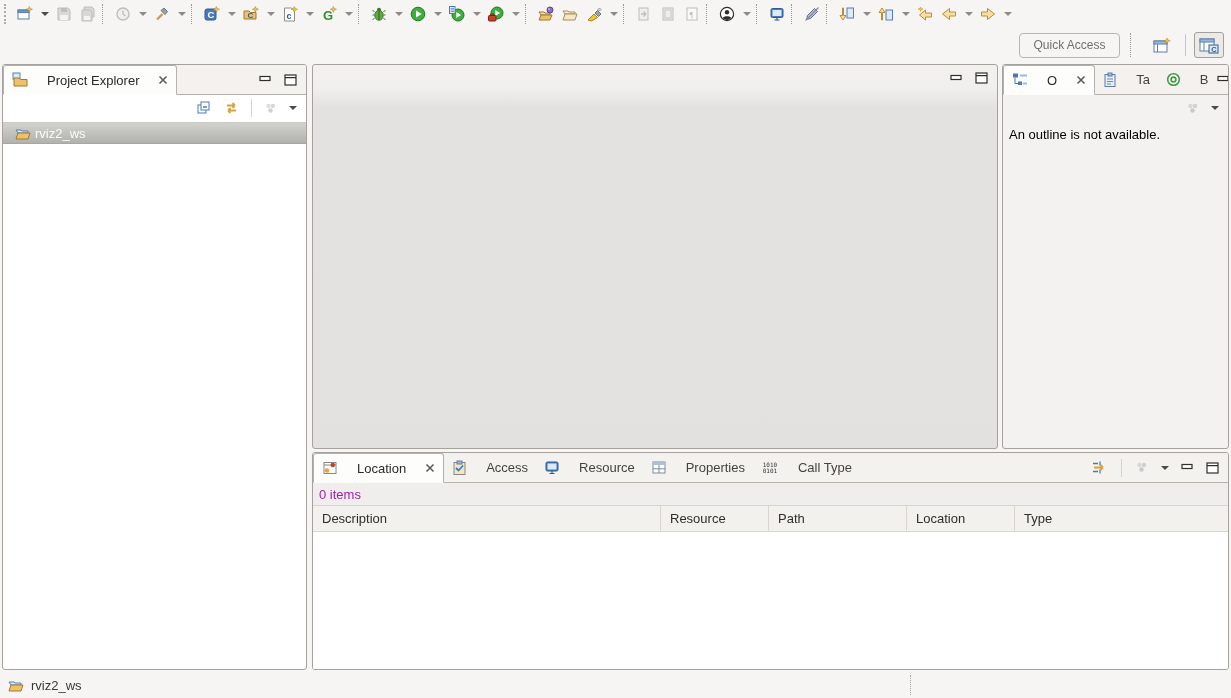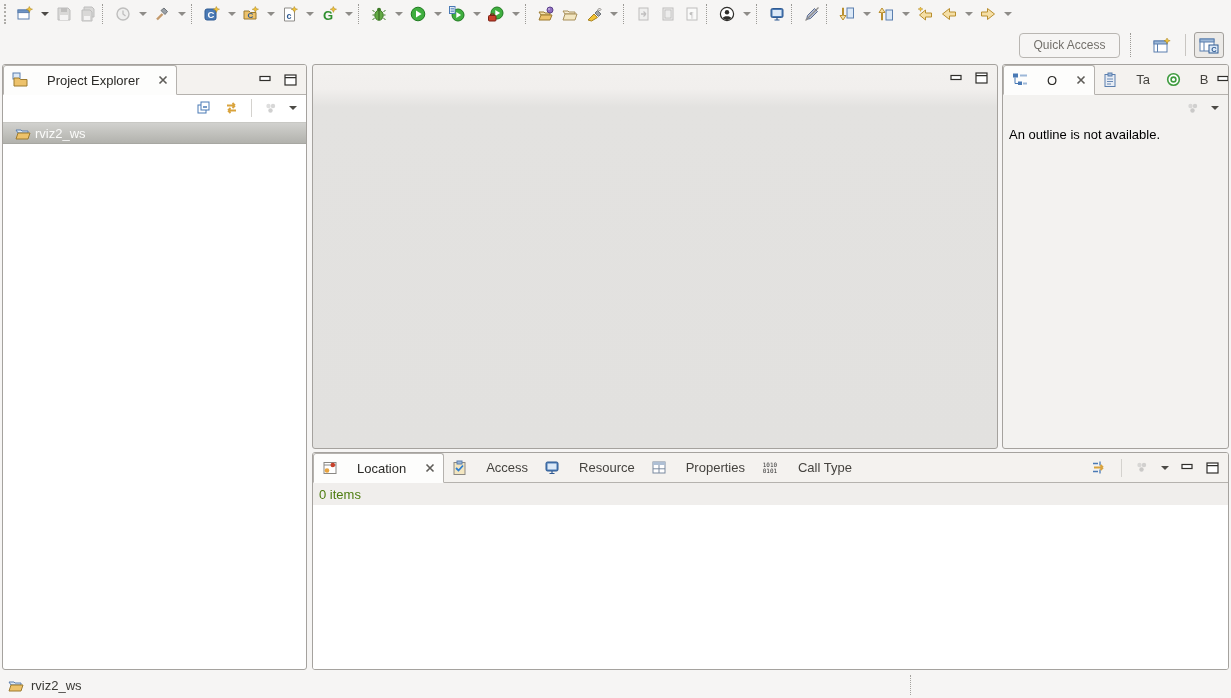"0 items" .summary-row { color: #4d7c0f -> #a21caf }
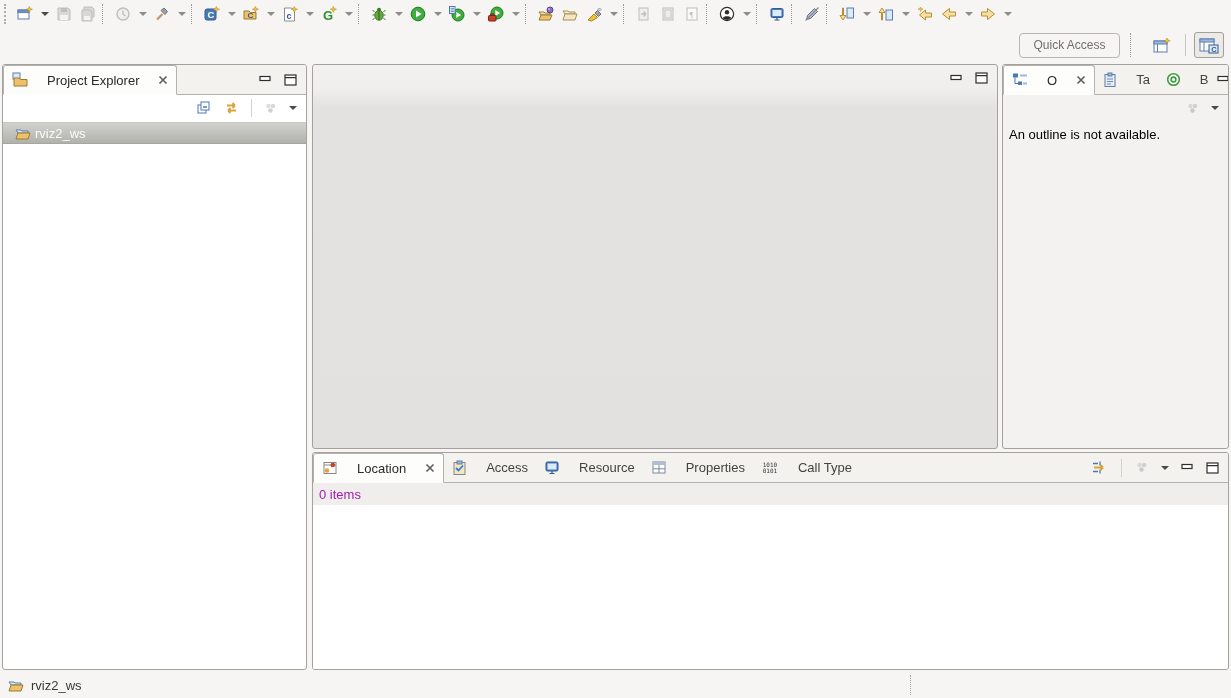"Description" div.cols { html: none -> <div> <div>Description</div> <div>Resource</div> <div>Path</div> <div>Location</div> <div>Type</div> </div> }
